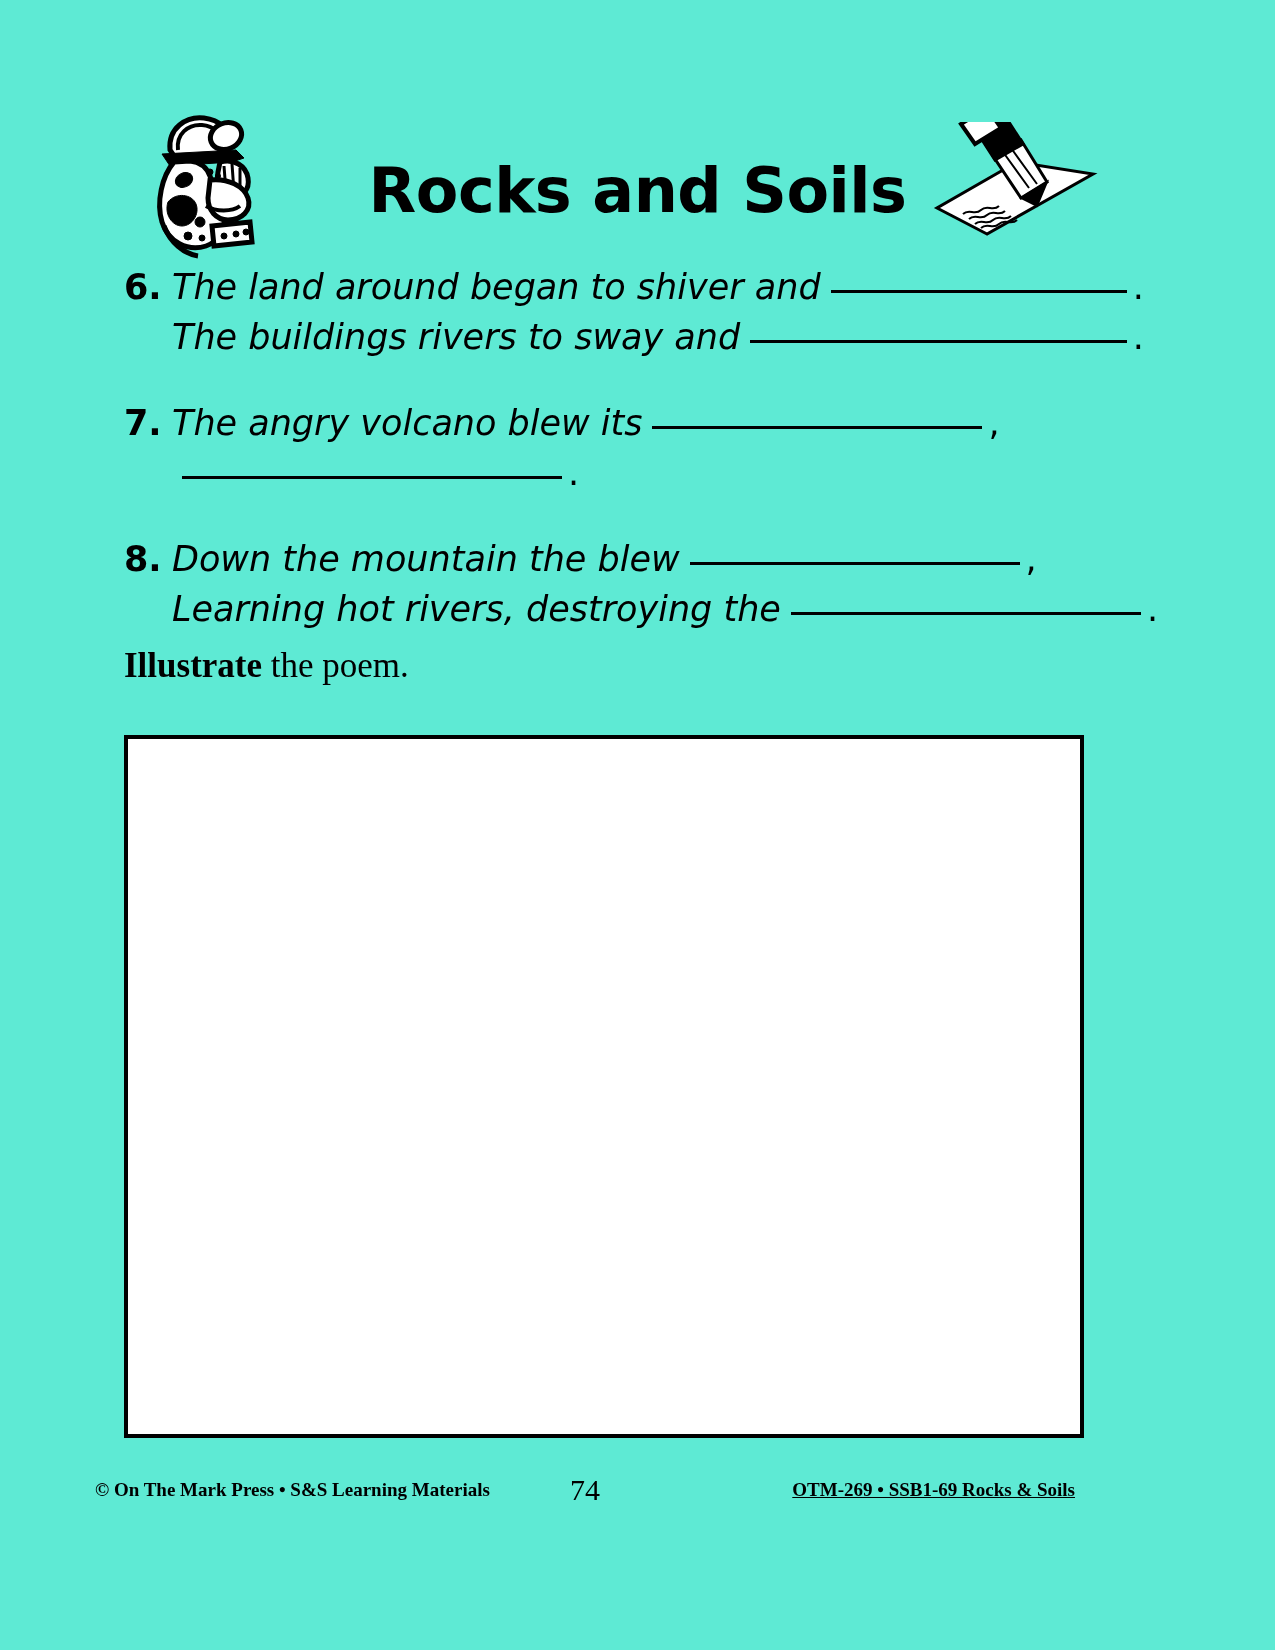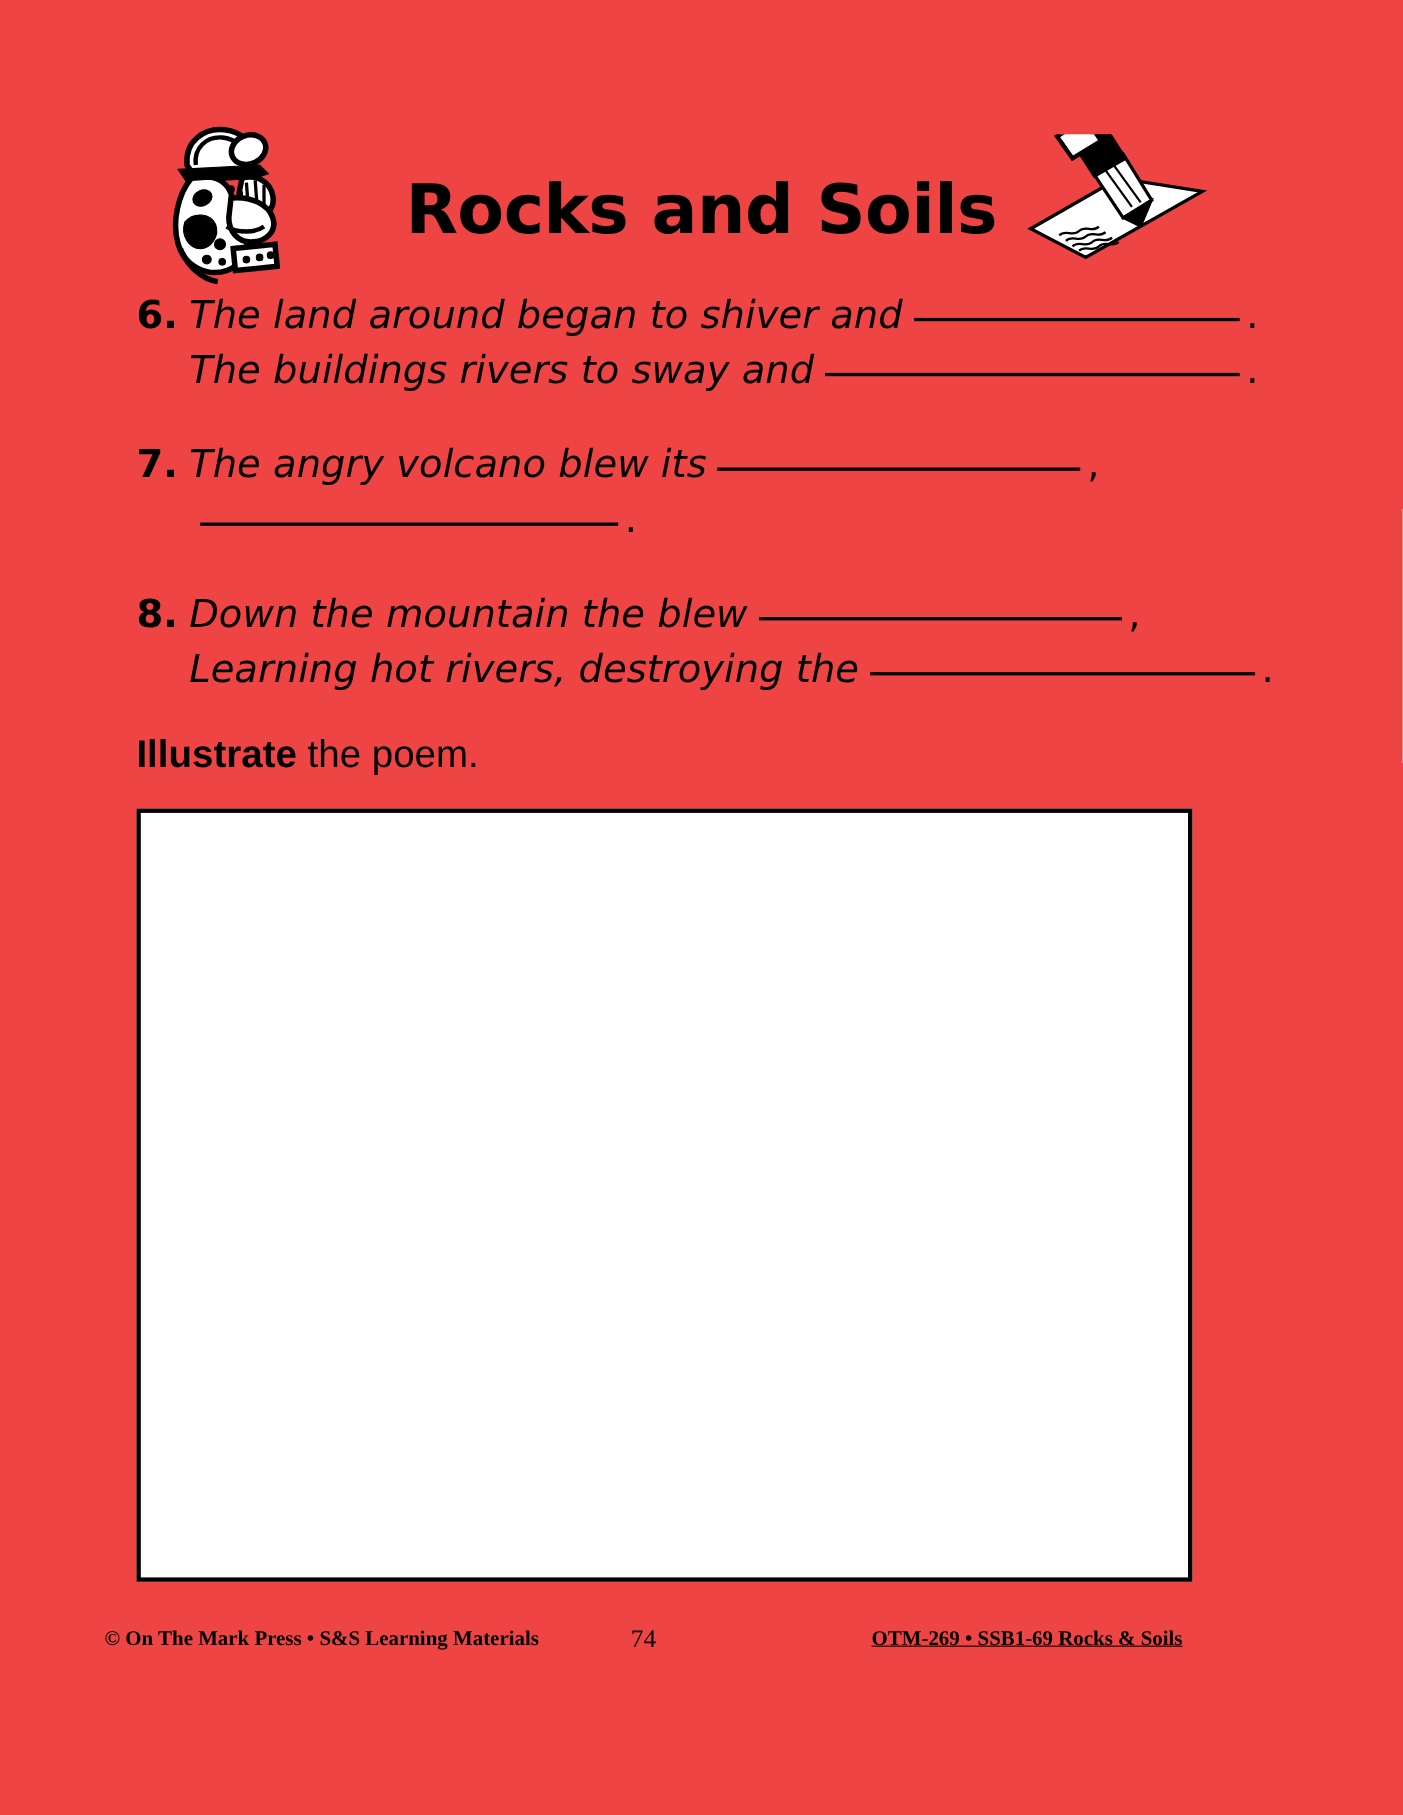"Rocks and Soils" .page { background: #ef4444 -> #5eead4 }
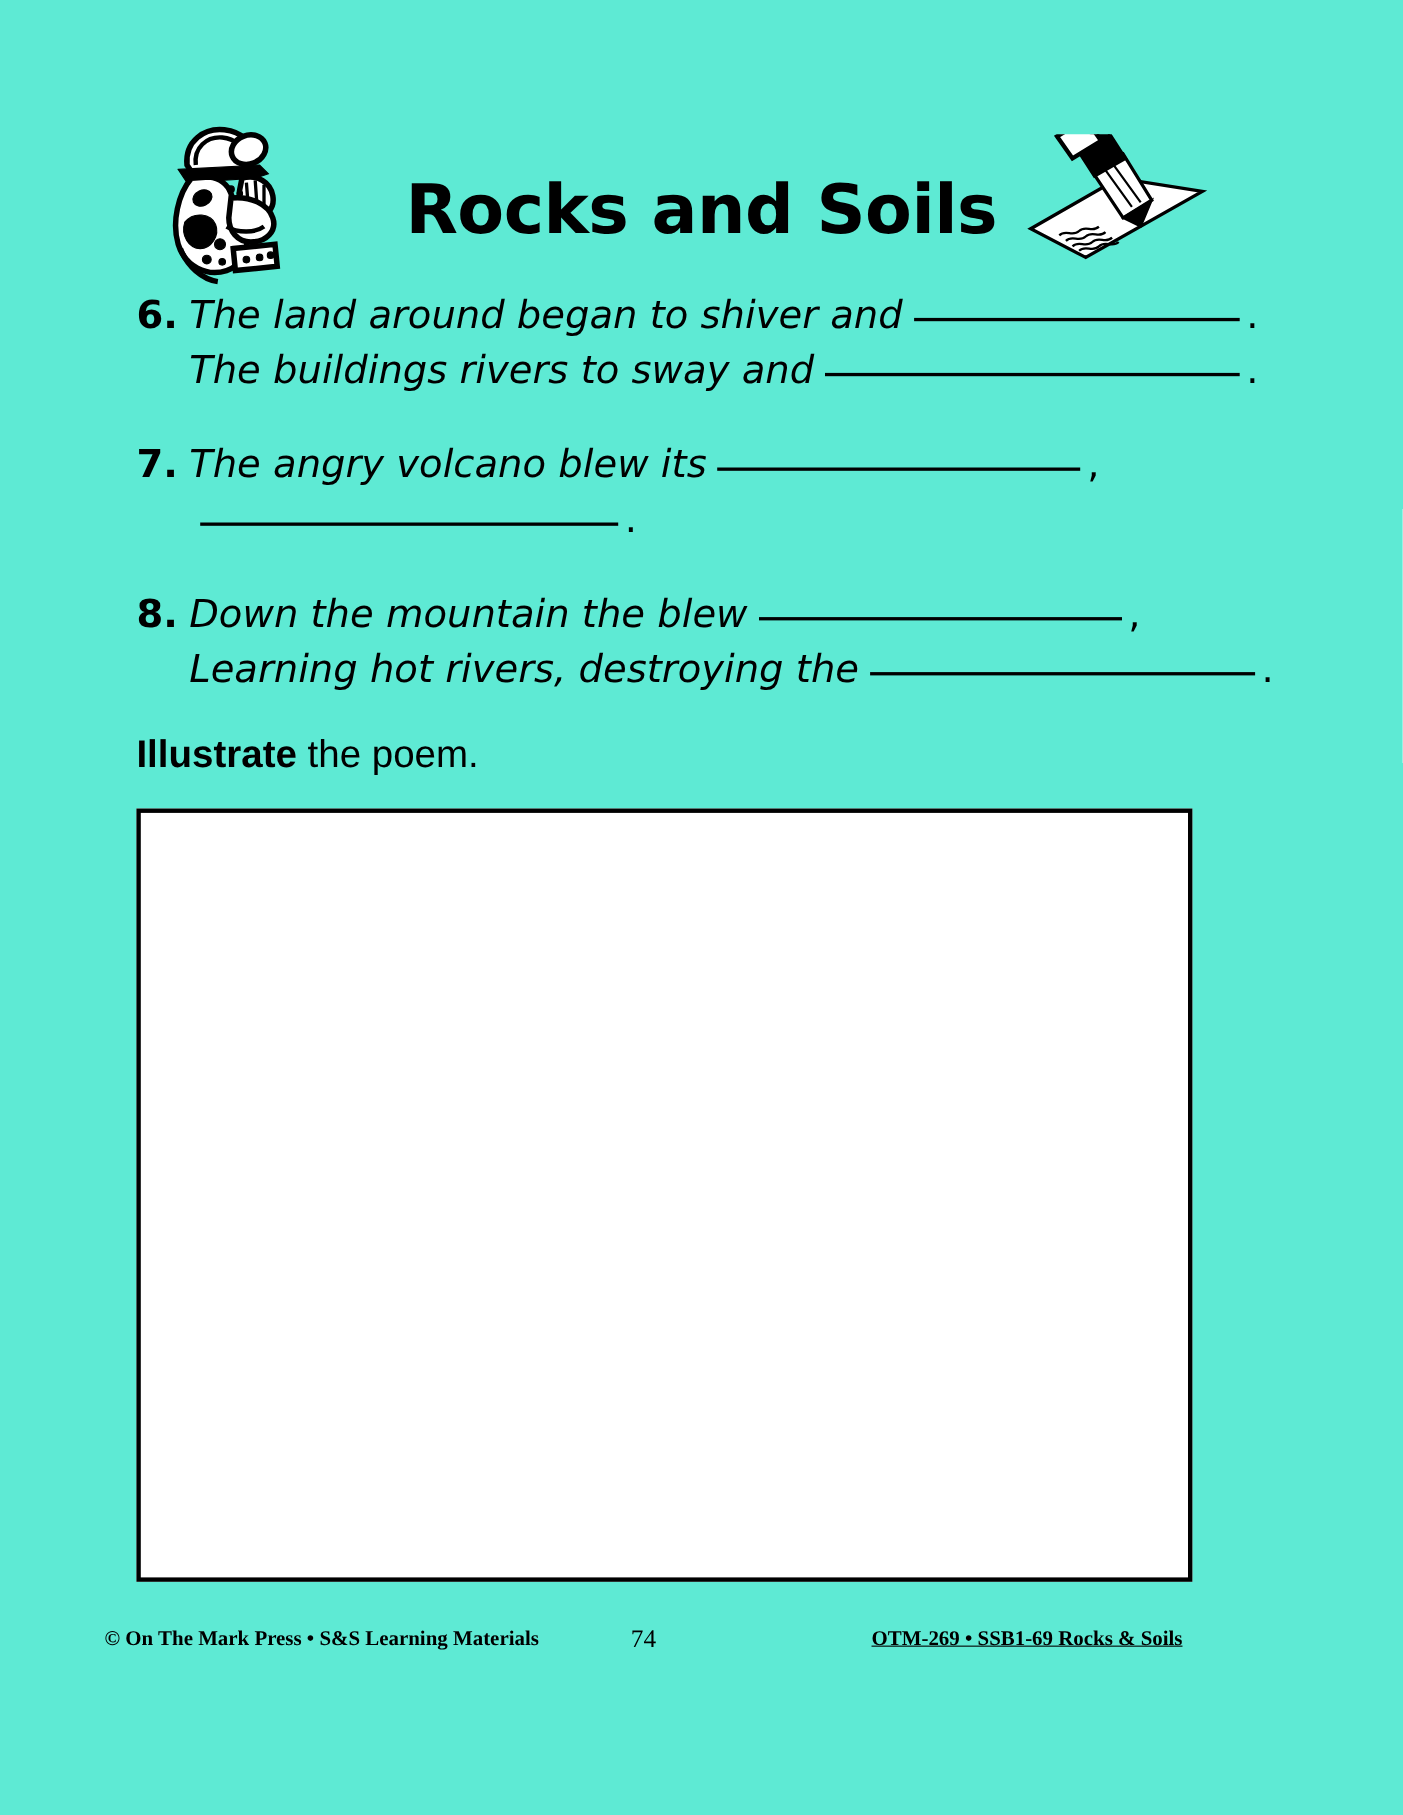"Illustrate the poem." .illustrate-line { font-family: Liberation Sans, sans-serif -> Liberation Serif, serif; top: 663px -> 643px }
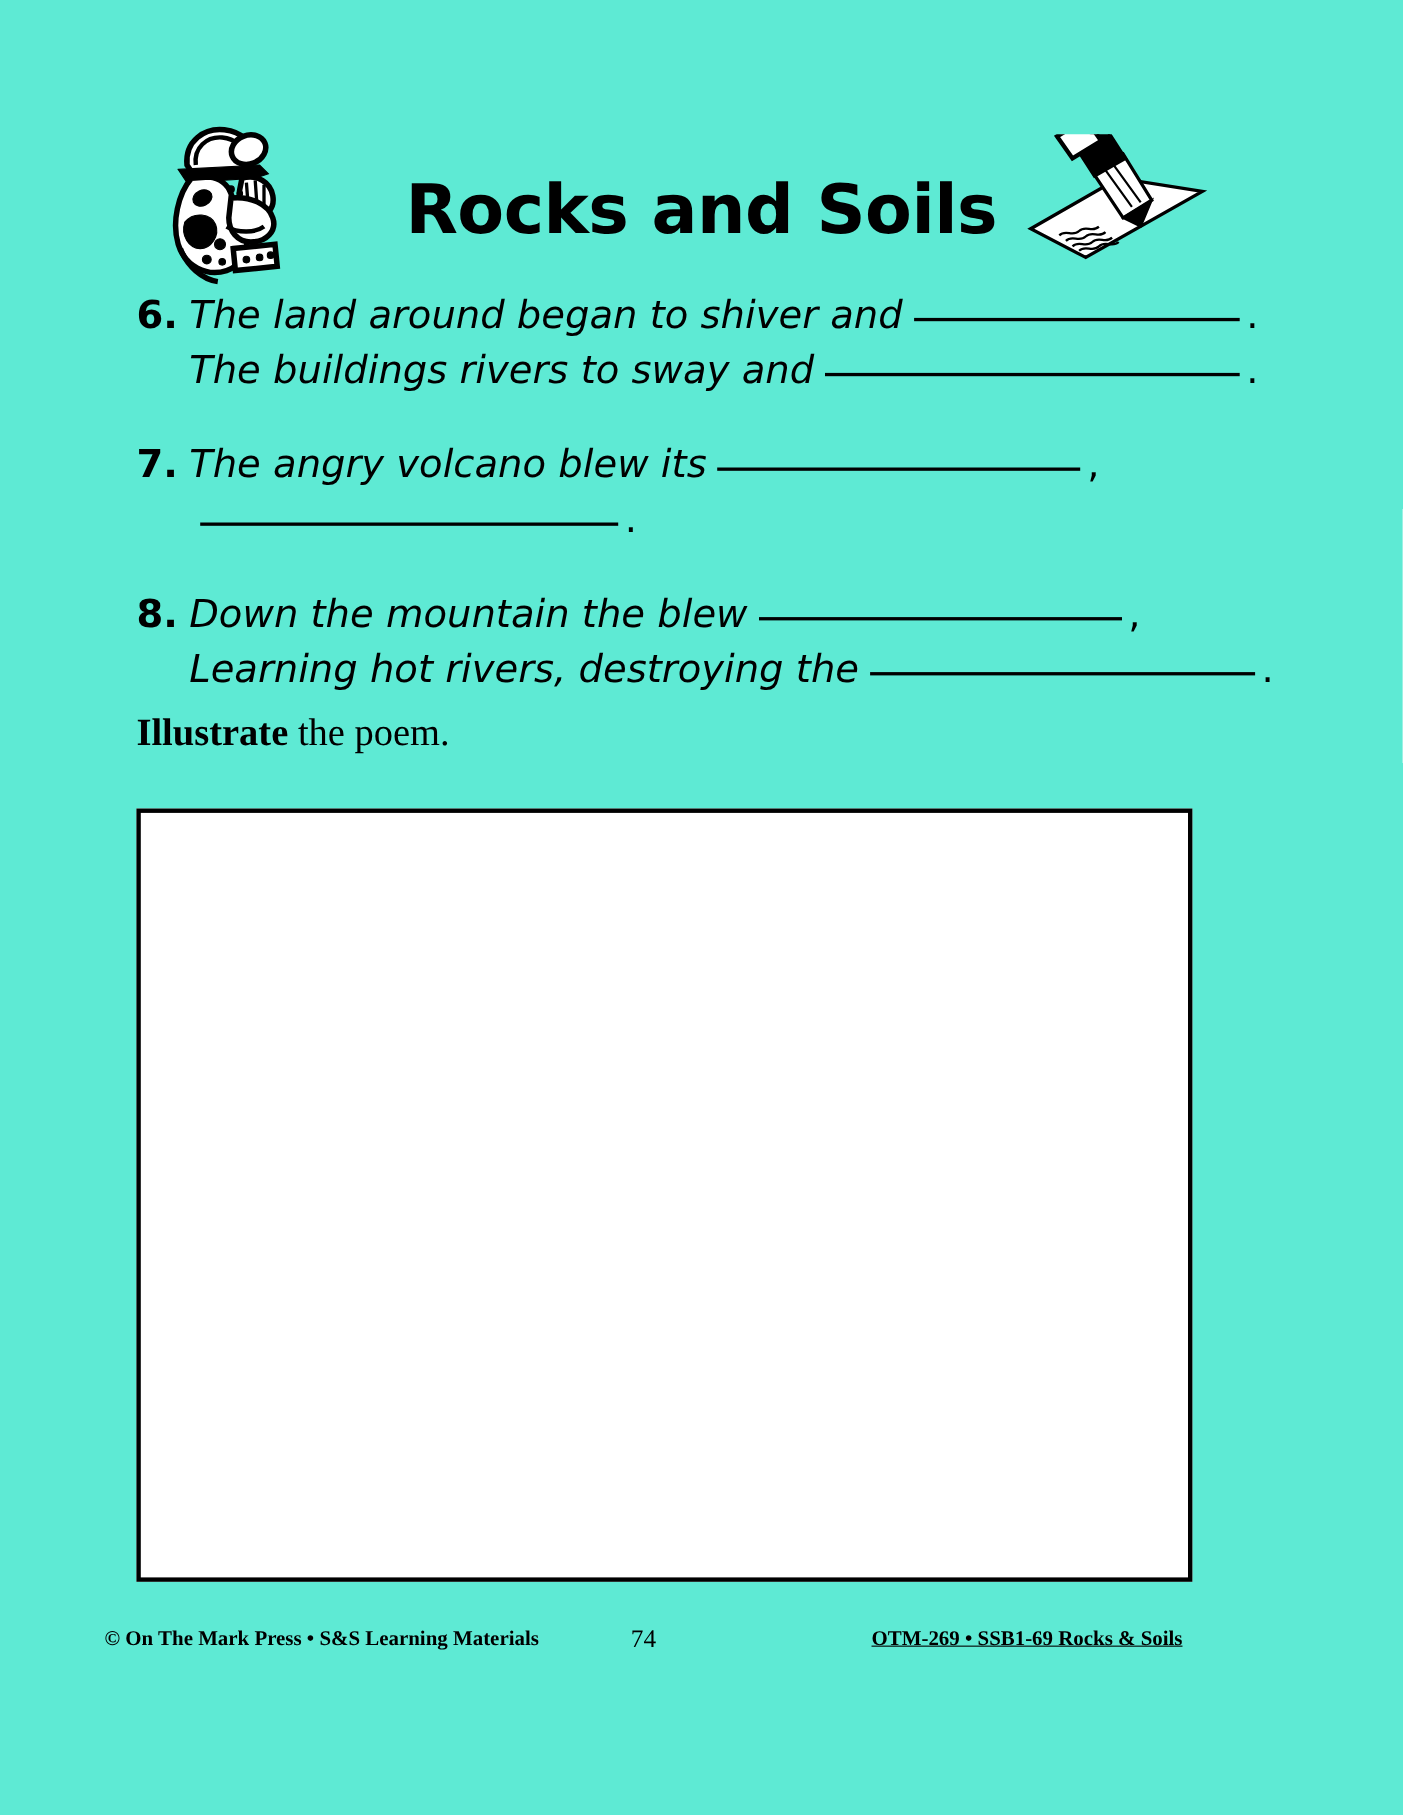"74" .footer-center { font-size: 23px -> 30px }
